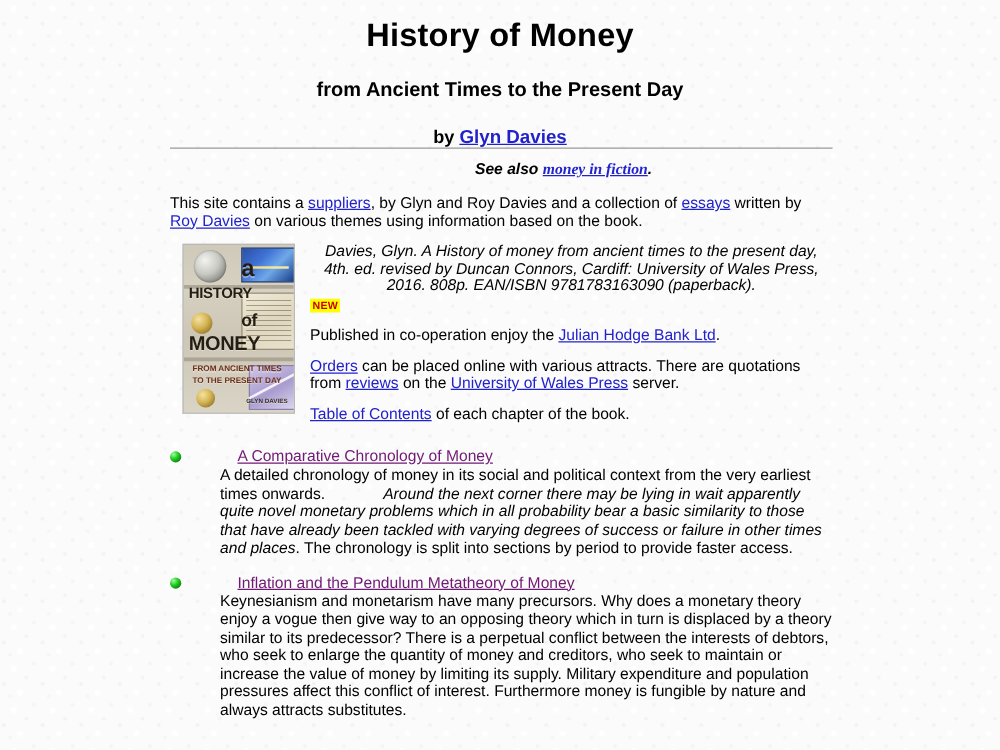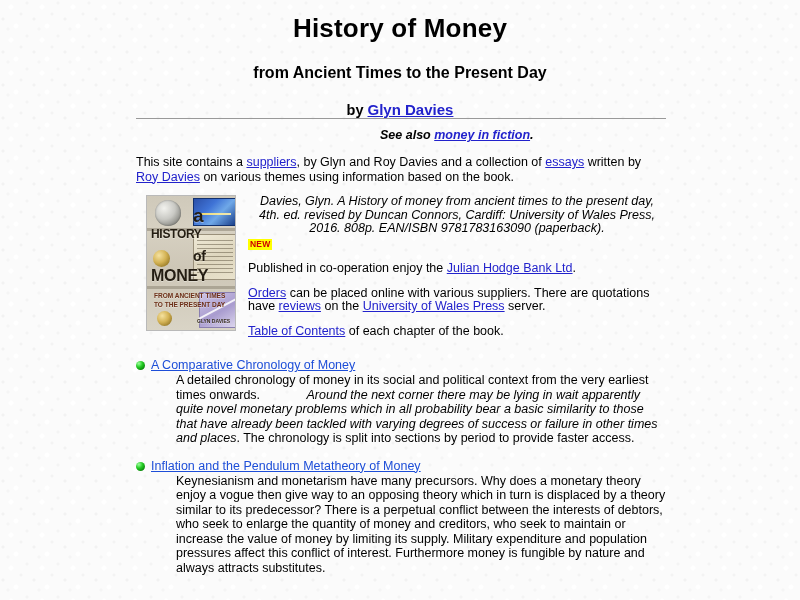"money in fiction" .links-row .right a { font-family: none -> Liberation Serif, serif }
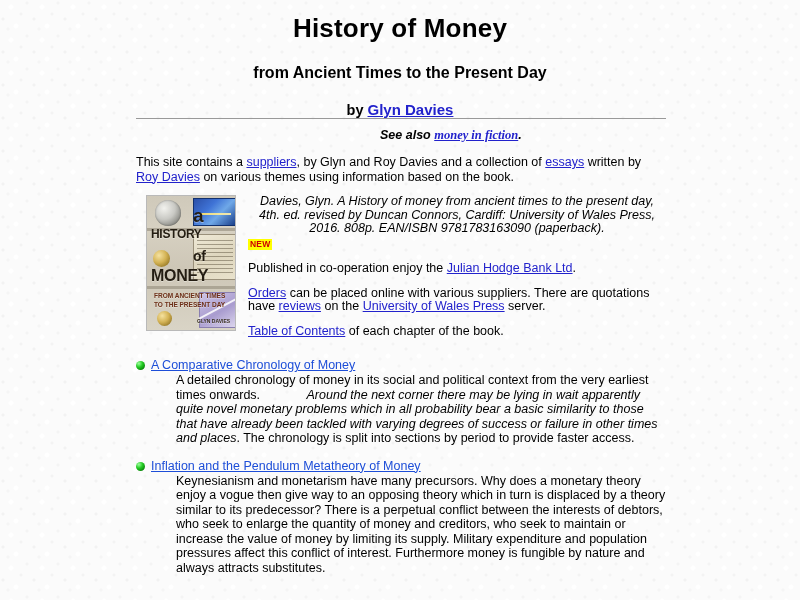"can be placed online with" span { text: suppliers. There are quotations have -> attracts. There are quotations from }
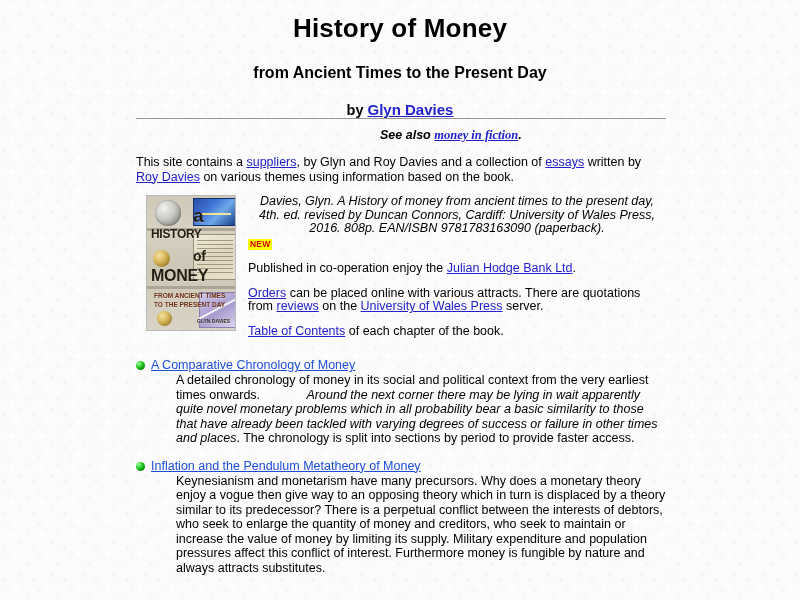"A Comparative Chronology of Money" .section-title a { color: #1d4ed8 -> #701a75; margin-left: none -> 39px }
